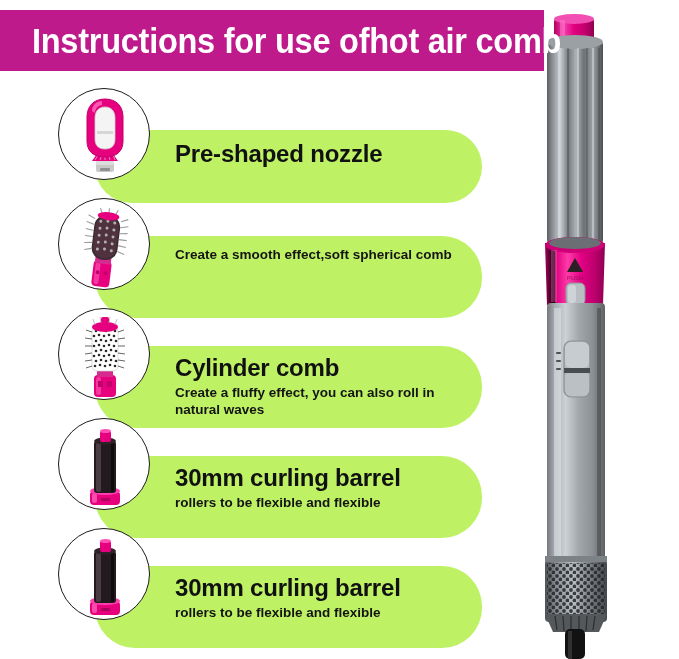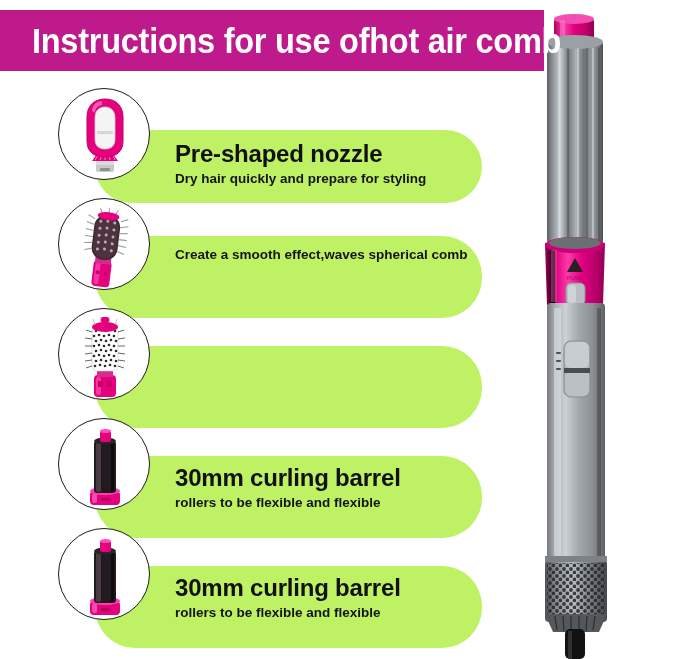"Dry hair quickly and prepare" div.row-desc { html: <div> <span>Dry hair quickly and prepare for styling</span> </div> -> none }
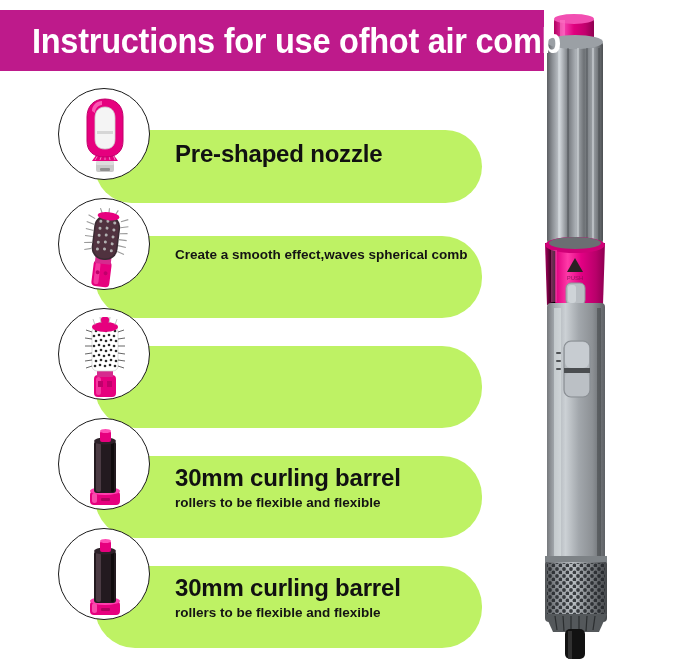"Create a smooth effect,waves spherical" span { text: effect,waves -> effect,soft }
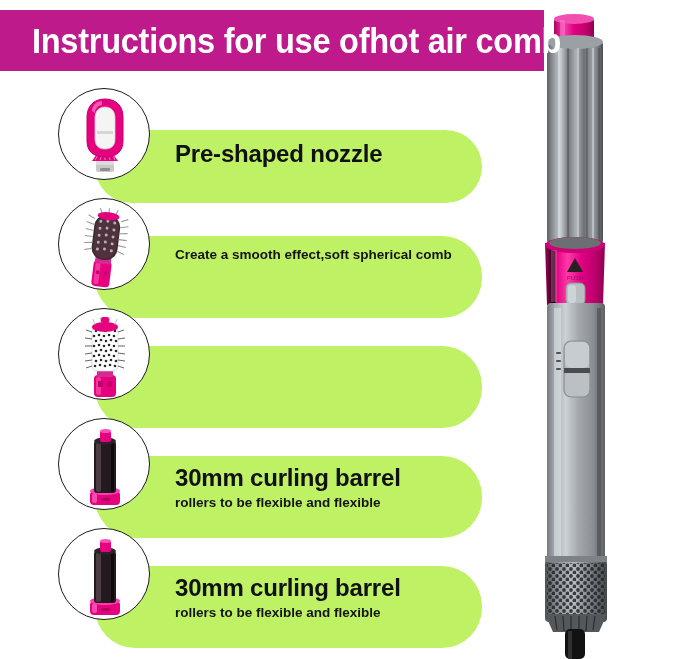"Cylinder comb" div.row-title { html: none -> <div>Cylinder comb</div> }
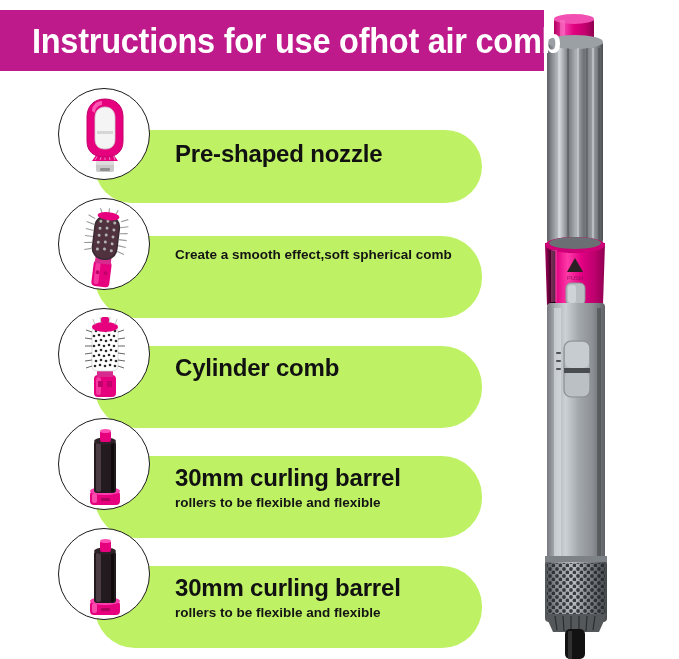"Create a fluffy effect, you" div.row-desc { html: none -> <div> <span>Create a fluffy effect, you can also roll in</span> <span>natural waves</span> </div> }
